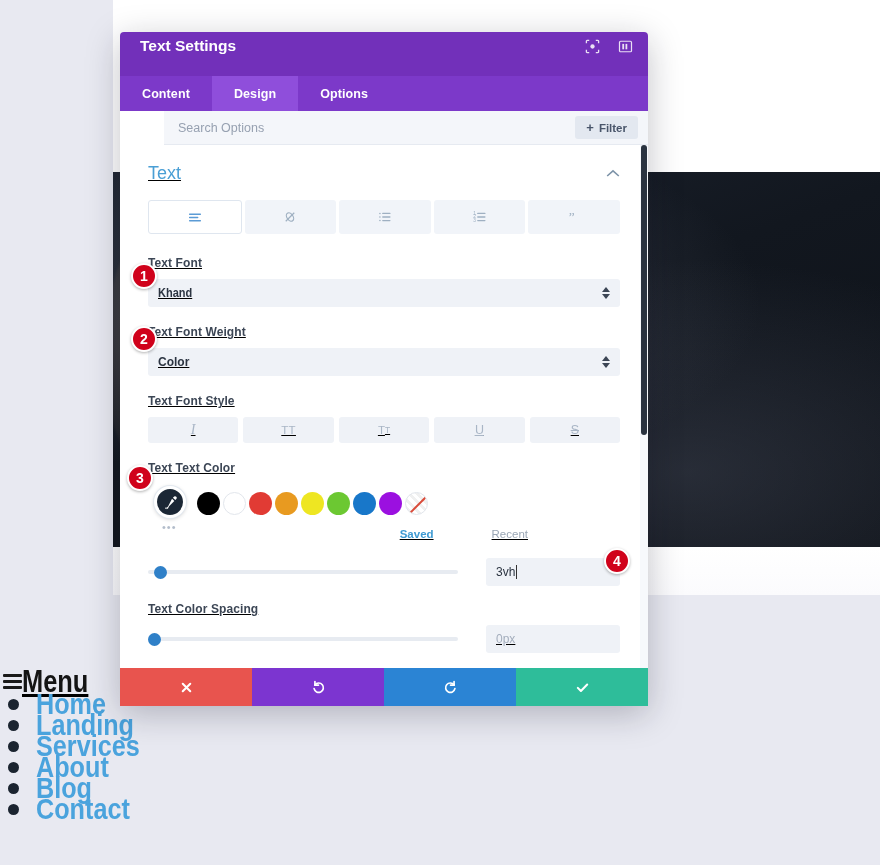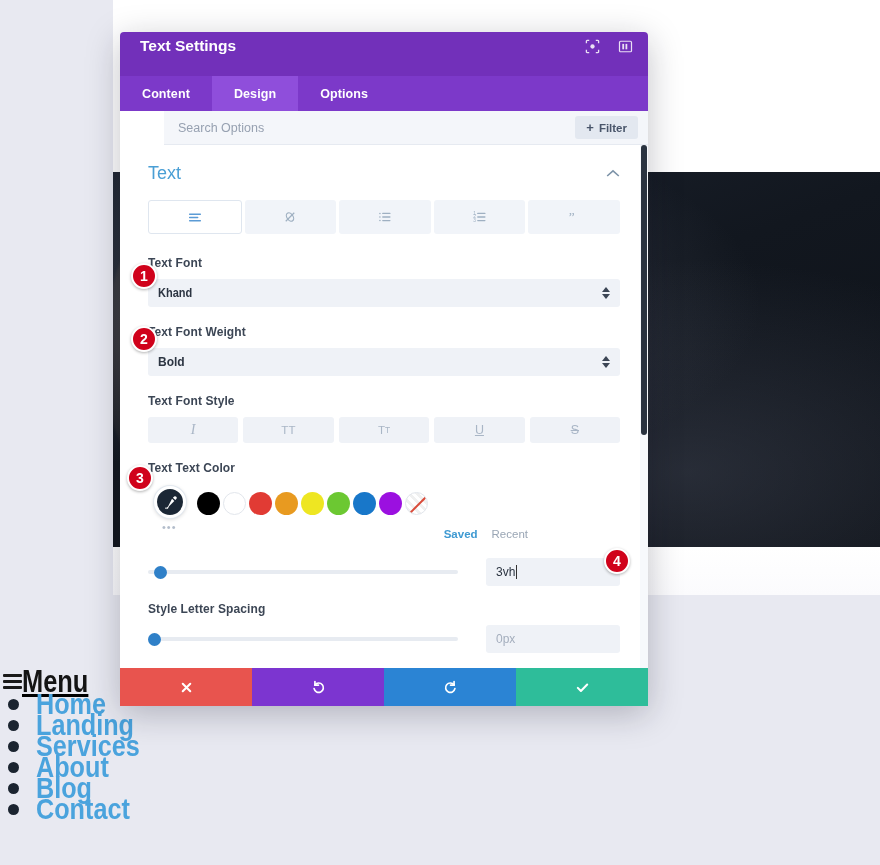"Text" .body-inner { text-decoration: none -> underline }
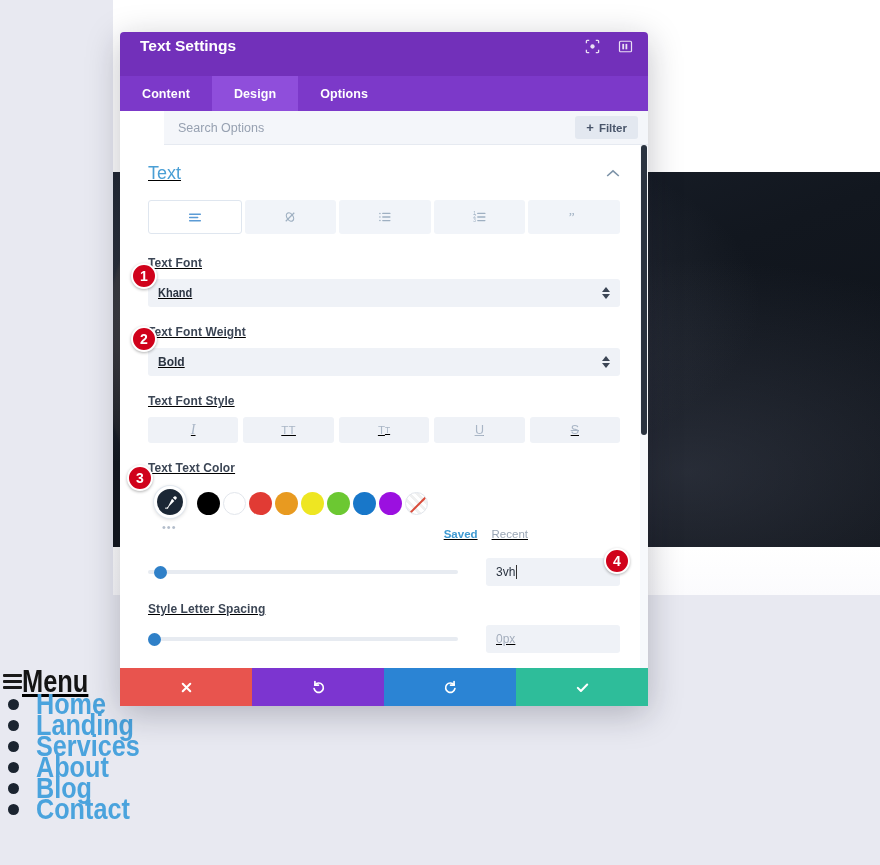"Bold" span.val { text: Bold -> Color }
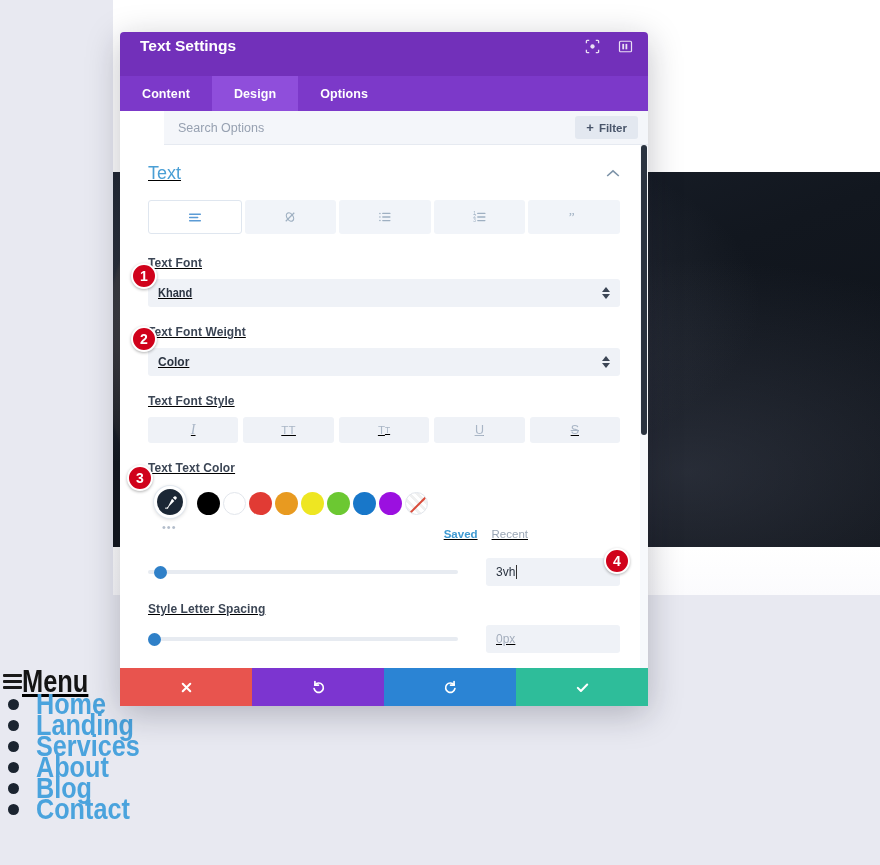"Recent" .saved-row .recent { margin-left: none -> 44px }
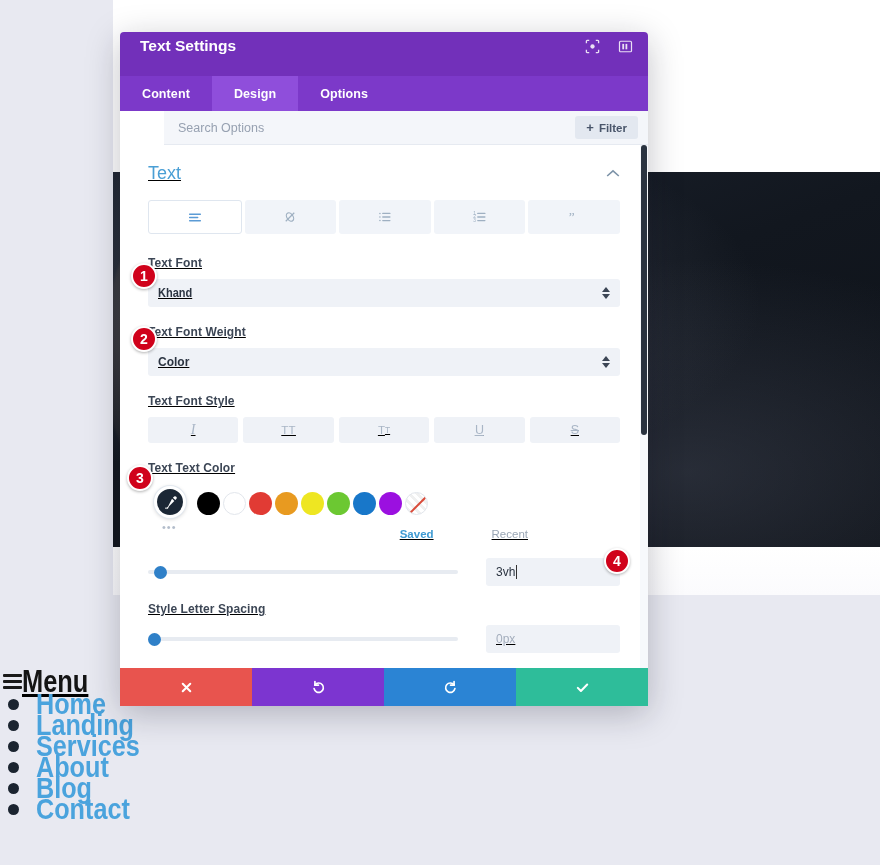"Style Letter Spacing" div.field-label { text: Style Letter -> Text Color }
